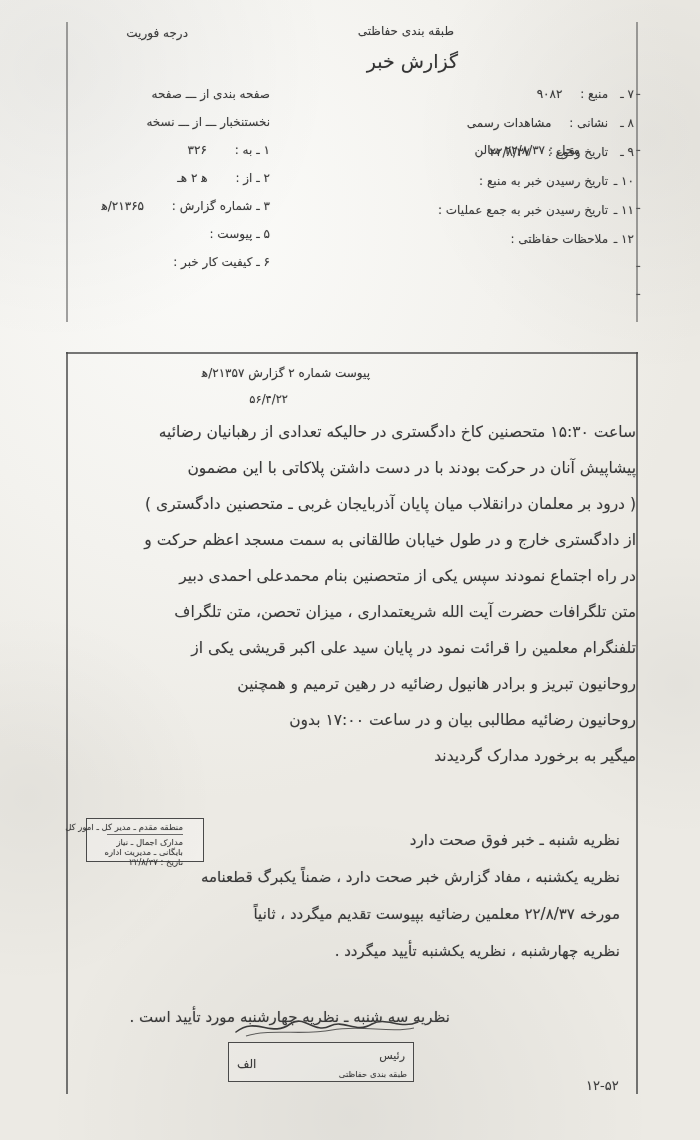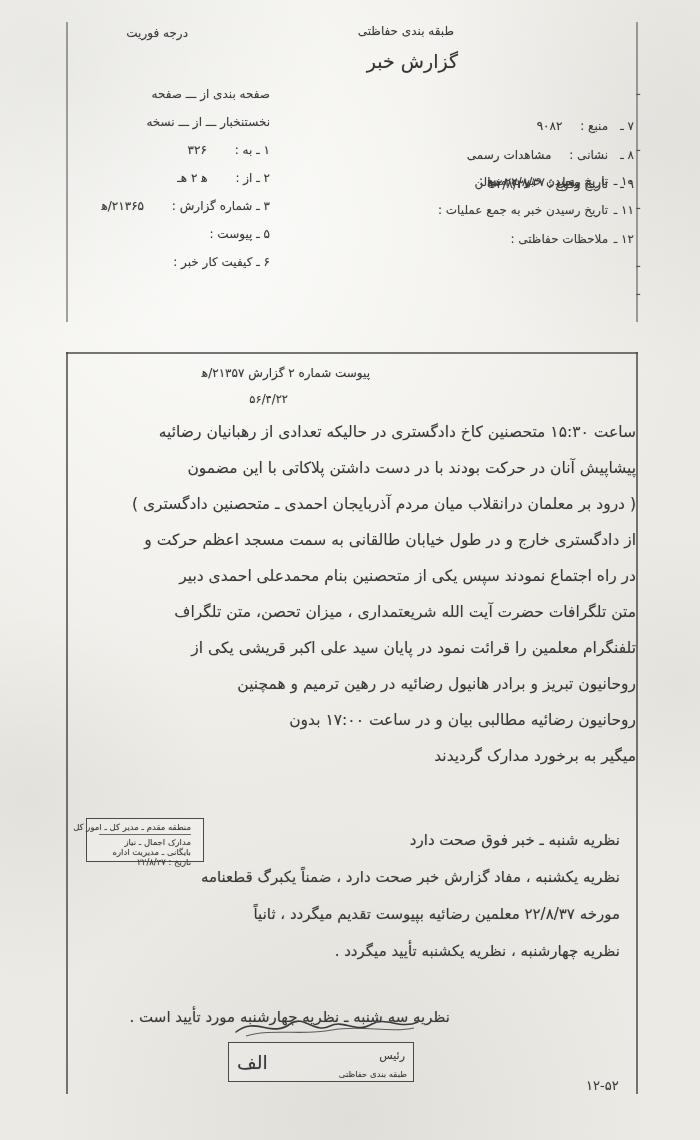"۹۰۸۲" #left-col .row .val { margin-top: 32px -> none }
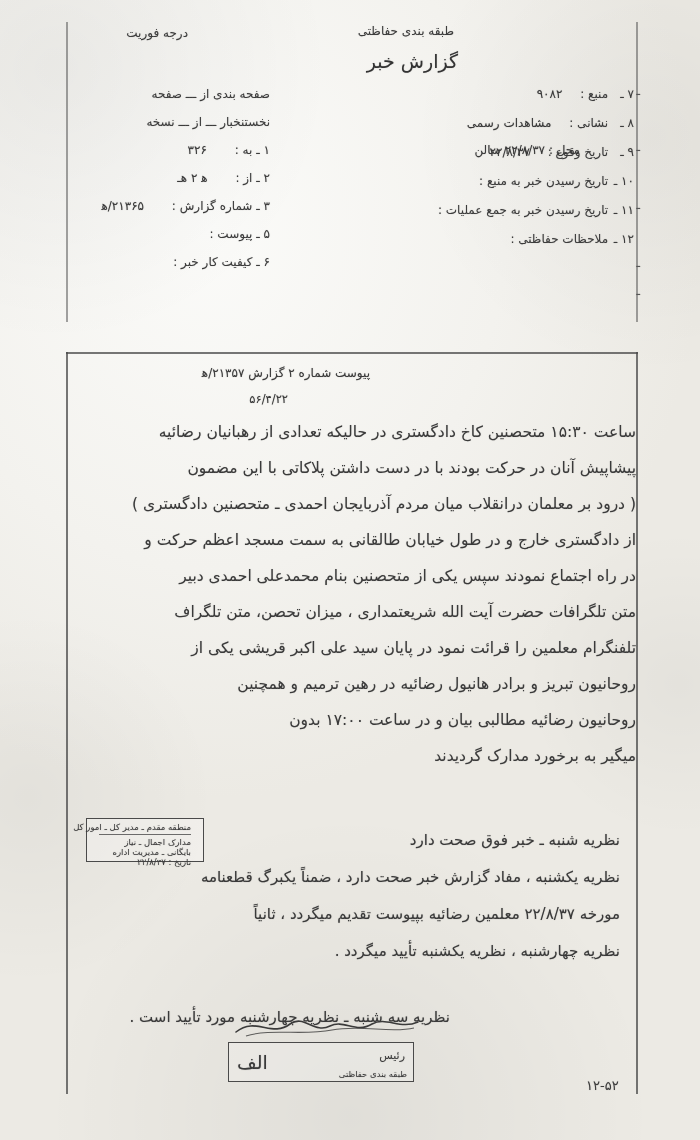"( درود بر معلمان درانقلاب" div.ln { text: مردم آذربایجان احمدی -> پایان آذربایجان غربی }
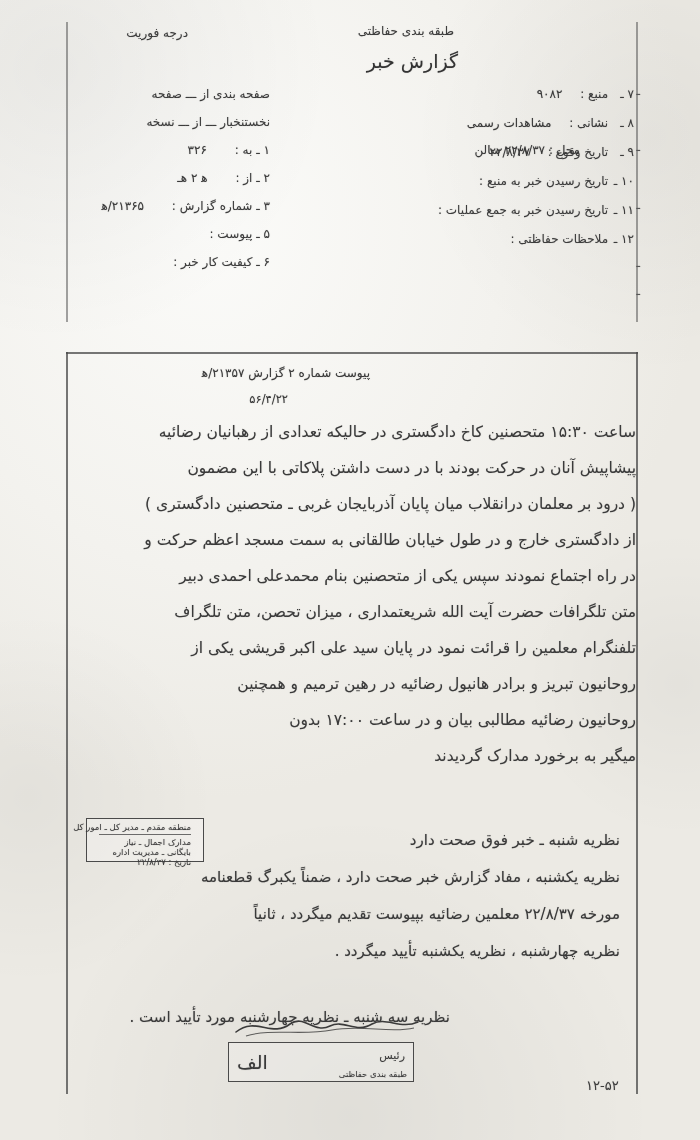"منطقه مقدم ـ مدیر کل" #stamp-box { padding: 3px 12px -> 3px 20px }
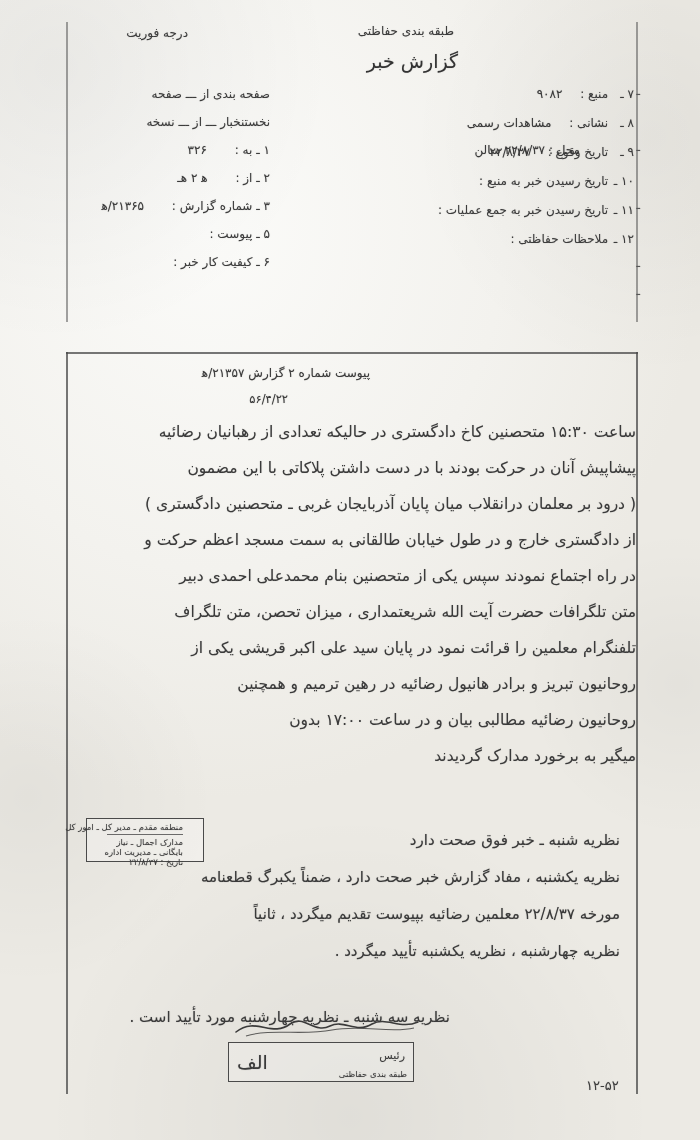"الف" #sign-box .sbr { font-size: 19px -> 12px; top: 8px -> 14px }
